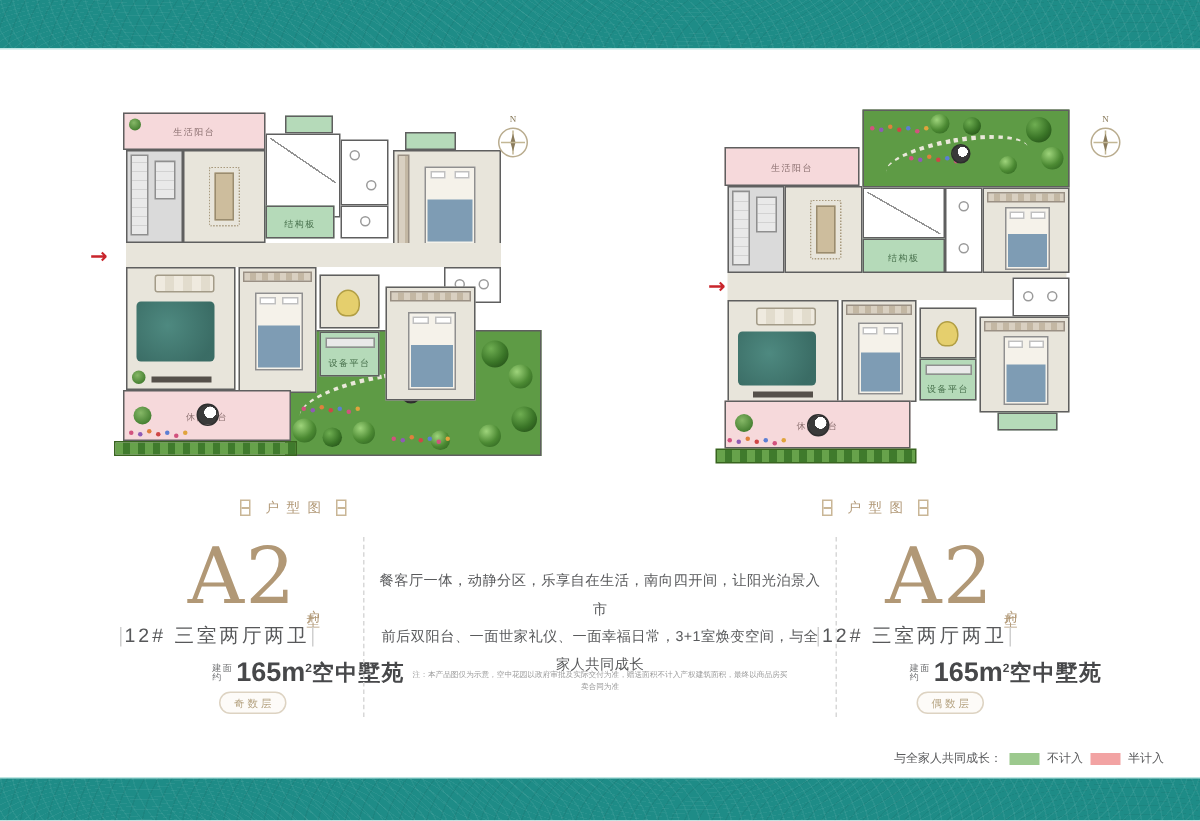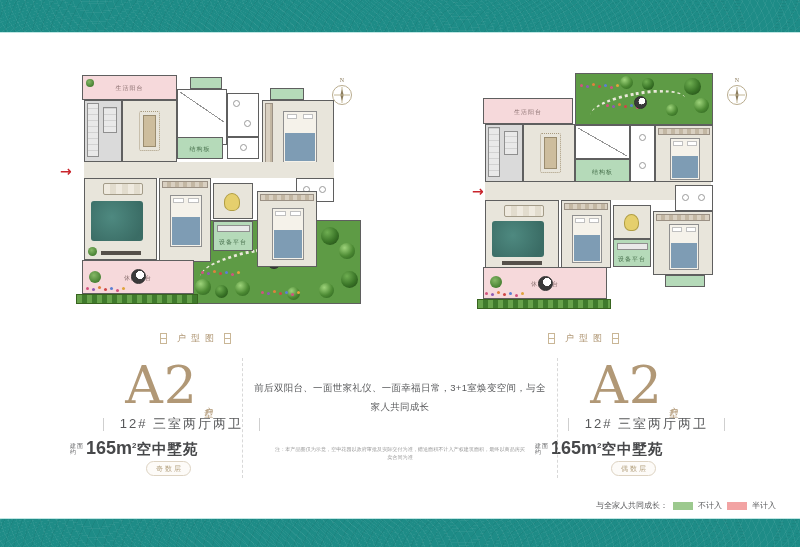"餐客厅一体，动静分区，乐享自在生活，南向四开间，让阳光泊景入市" div { html: none -> <div>餐客厅一体，动静分区，乐享自在生活，南向四开间，让阳光泊景入市</div> }
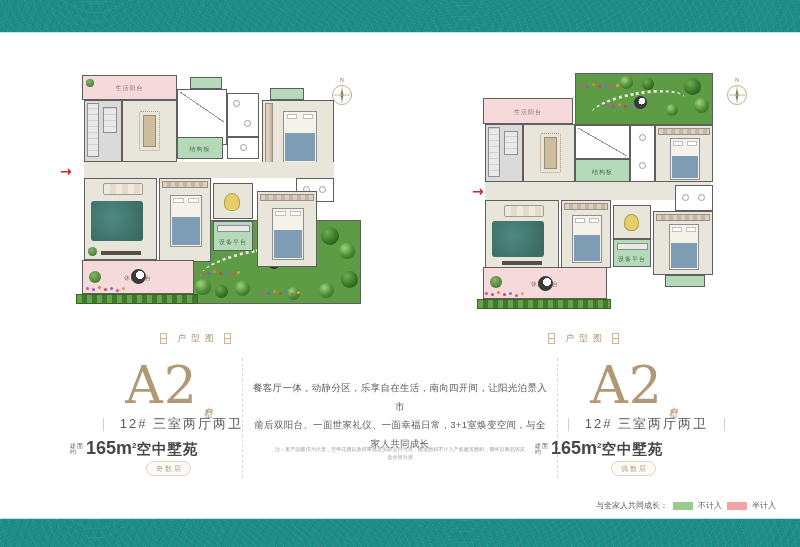"12# 三室两厅两卫" .bldg-row { gap: 16px -> 2px; justify-content: flex-end -> flex-start }
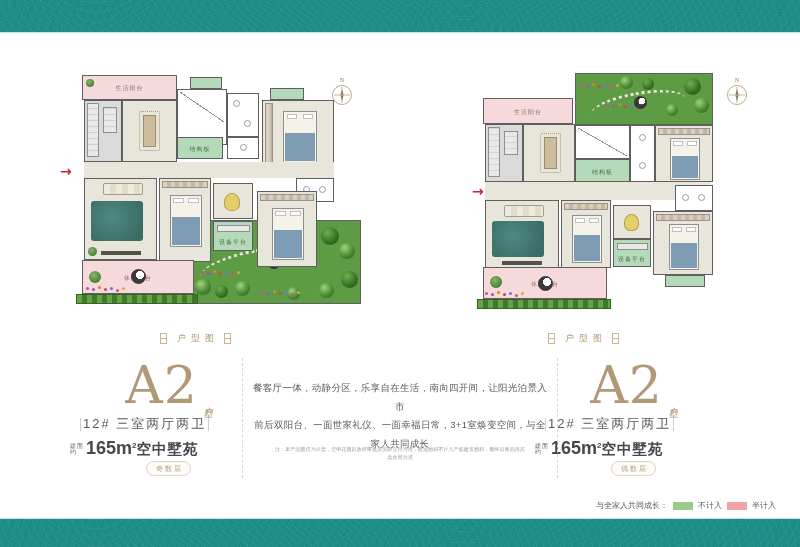"165m" .area-row { justify-content: flex-start -> flex-end }
